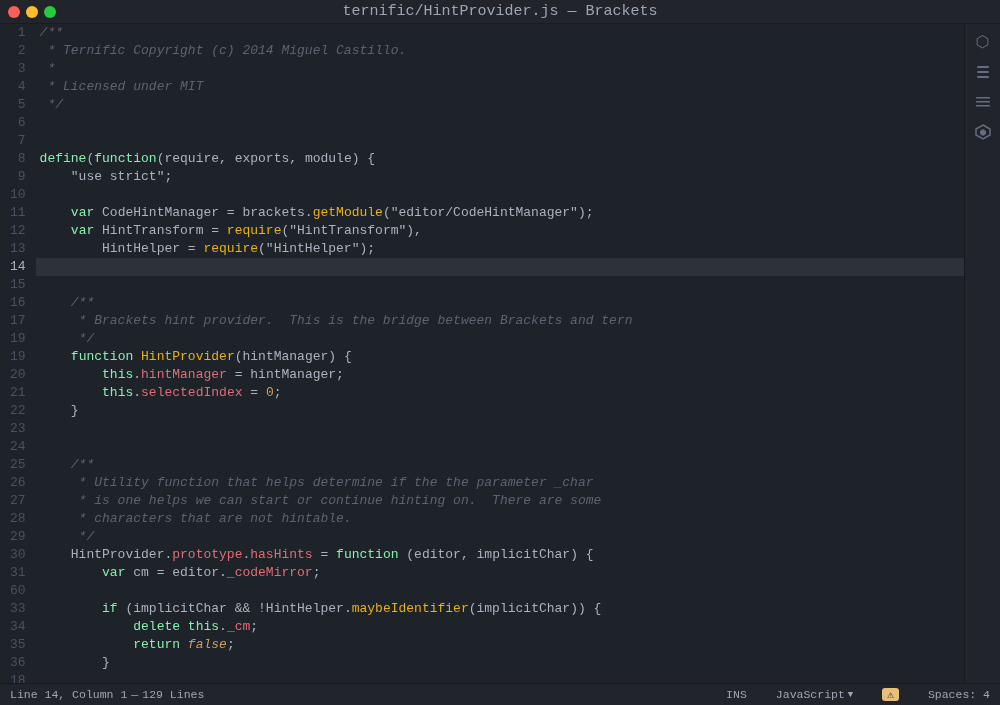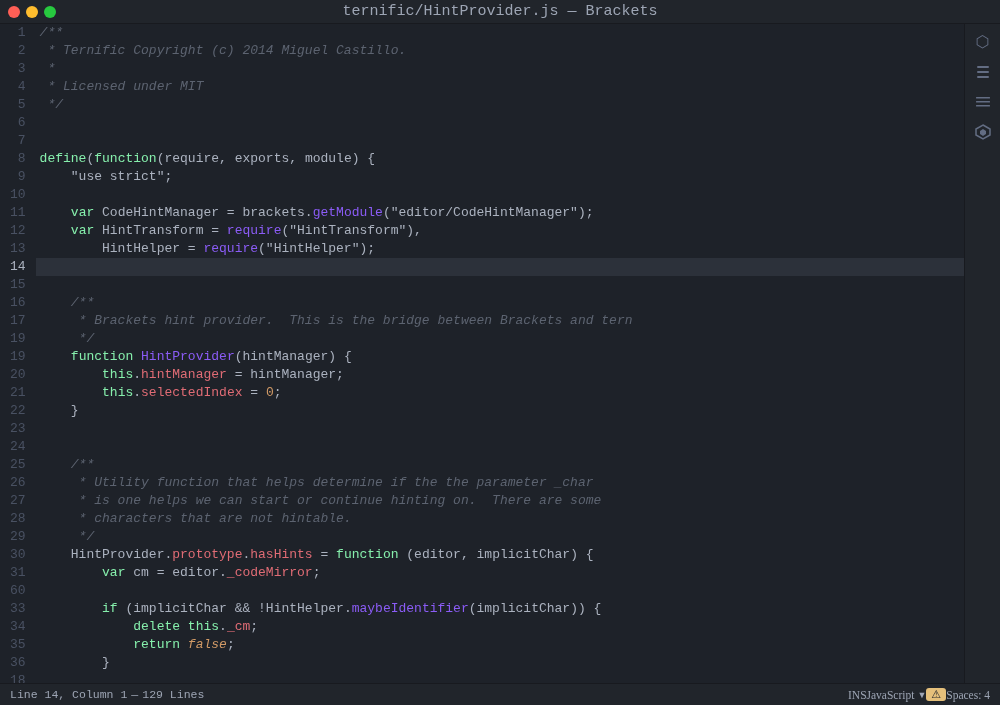"getModule" .c-method { color: #8b5cf6 -> #eab308 }
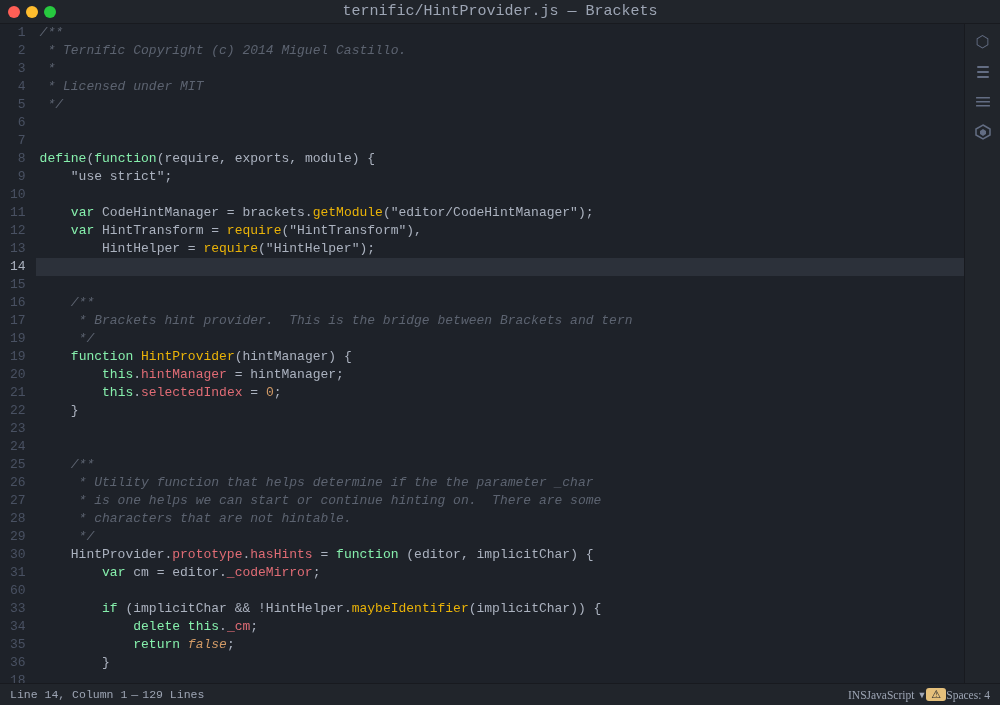"INS" .status-right { font-family: Liberation Serif, serif -> none; gap: 0 -> 29px }
